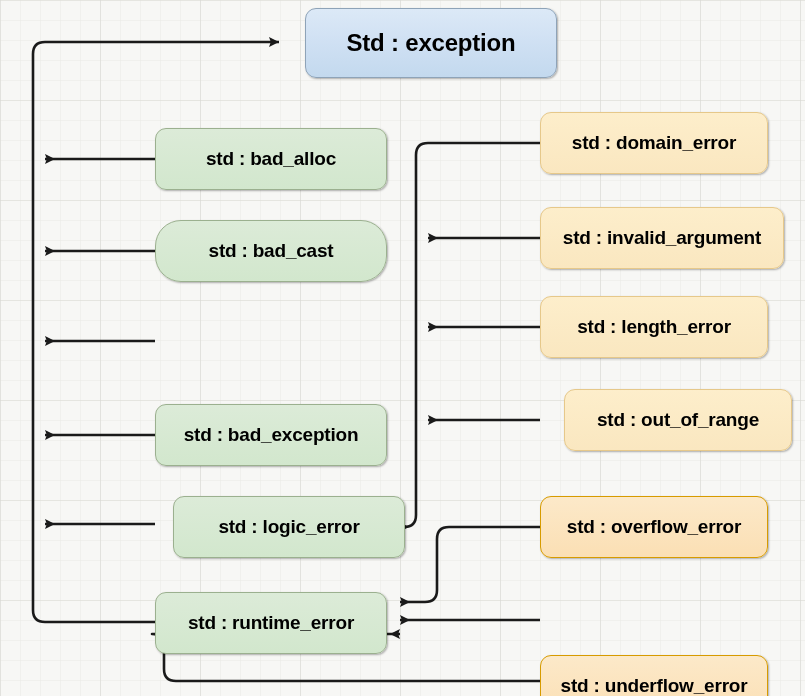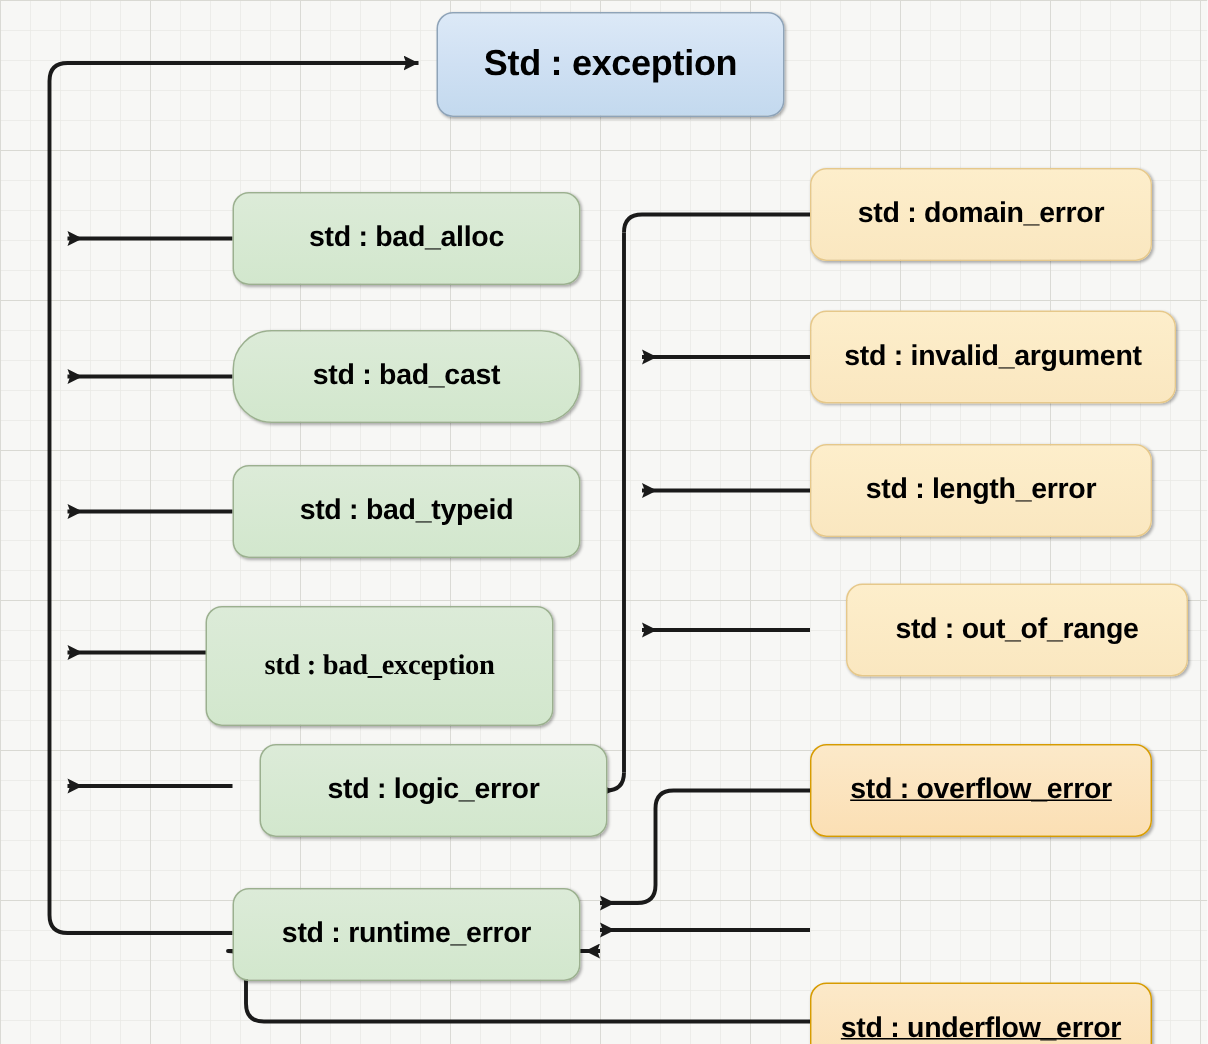"Std : exception" div.node { left: 291px -> 305px; width: 232px -> 252px }
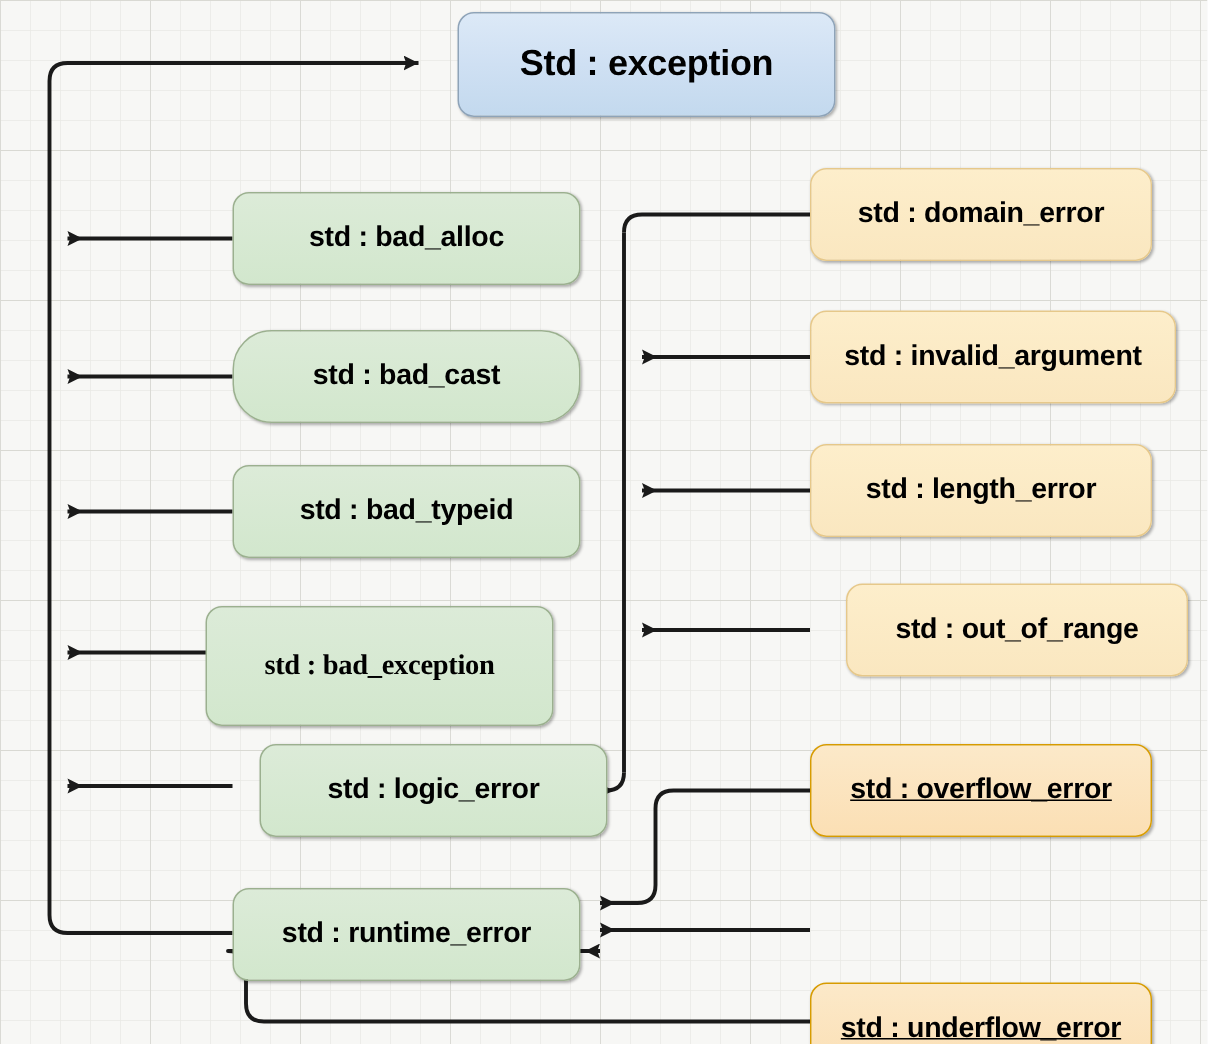"std : bad_typeid" div.node { html: <div>std : bad_typeid</div> -> none }
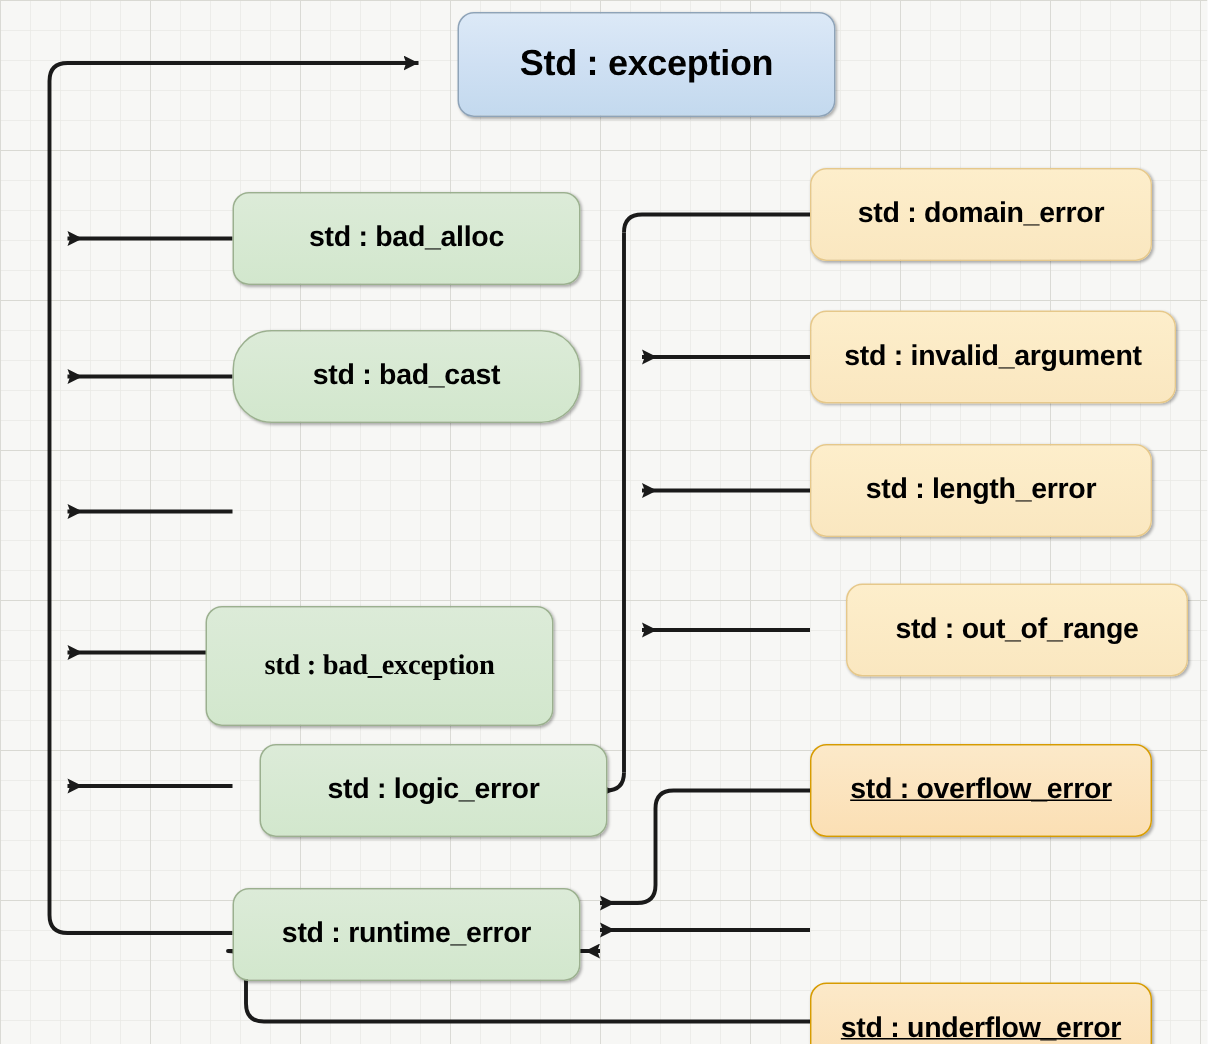"std : bad_exception" div.node { font-family: Liberation Serif, serif -> none; height: 80px -> 62px; left: 137px -> 155px }
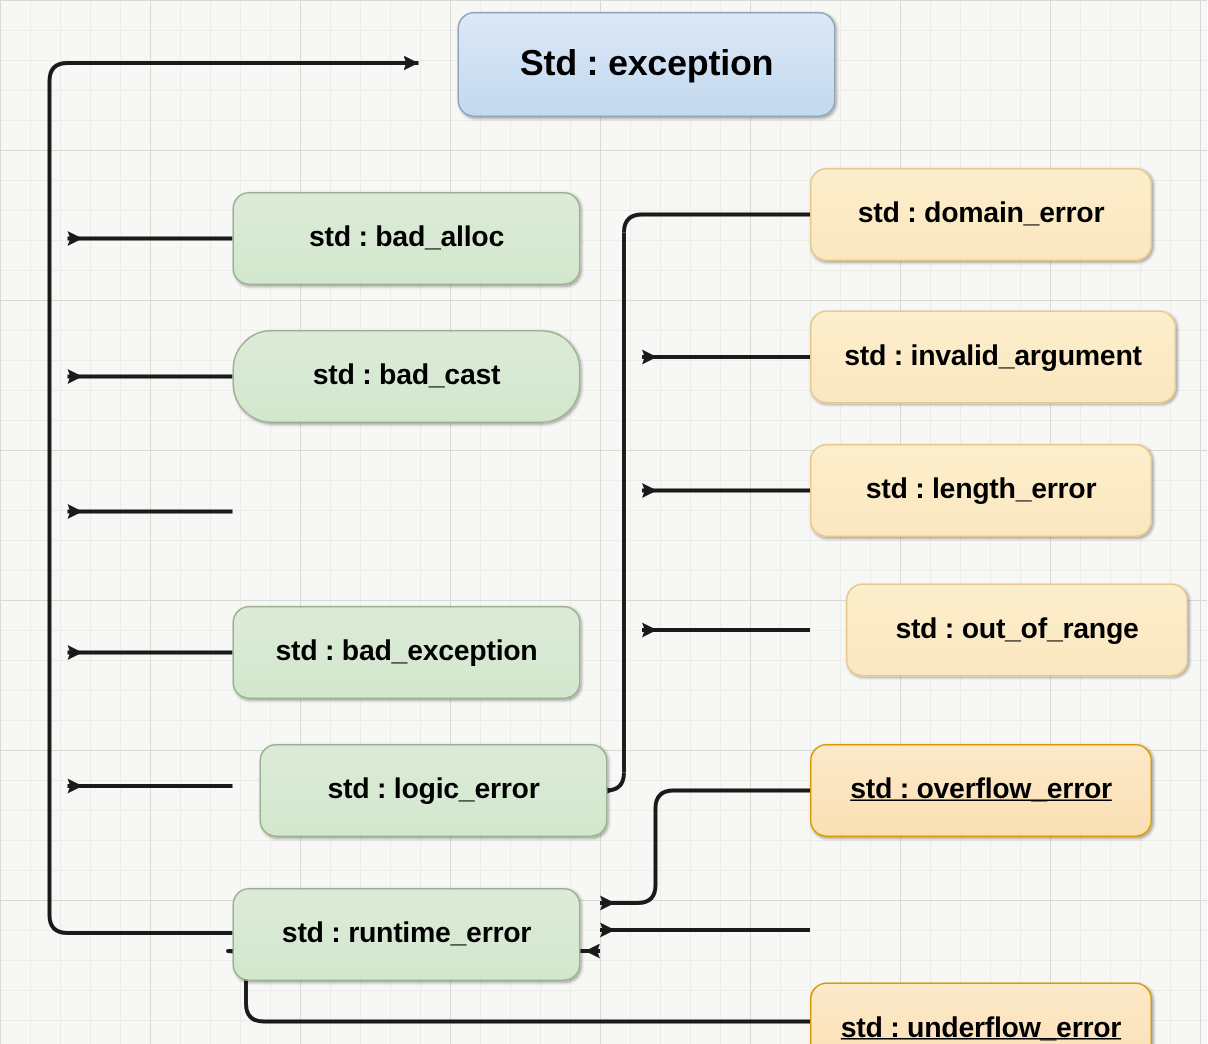"std : overflow_error" .node-orange.deep { text-decoration: underline -> none }
